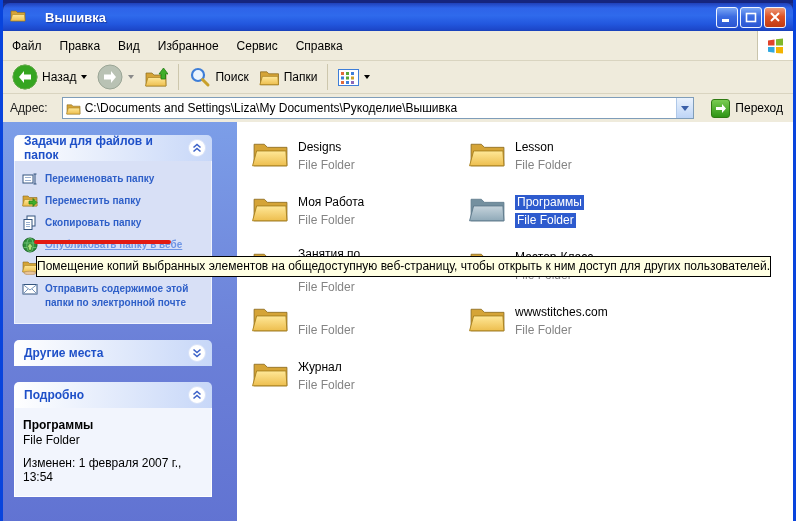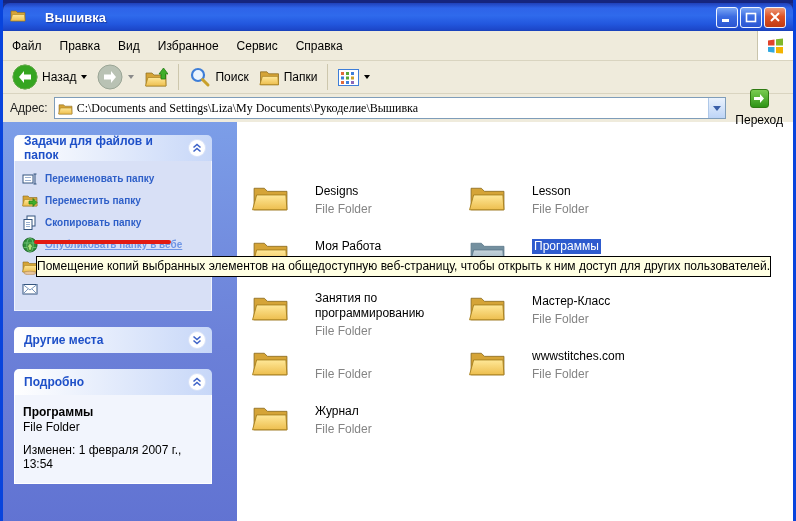"Адрес:" .addressbar { gap: 6px -> 14px }
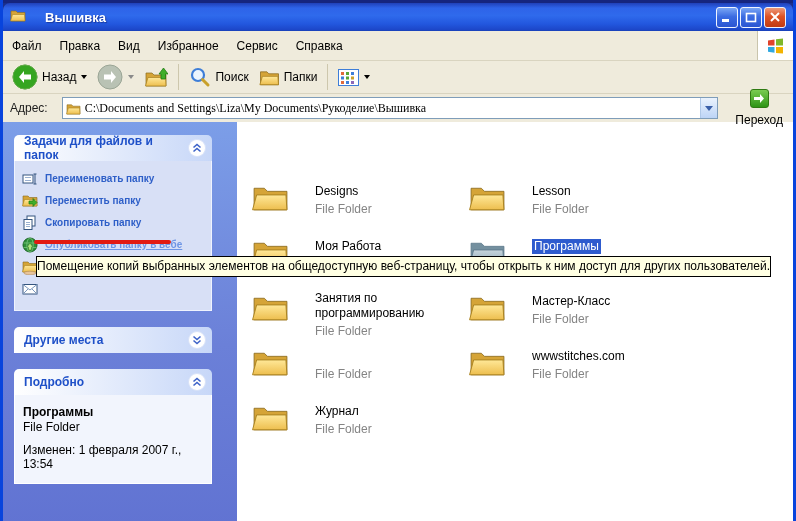"C:\Documents and Settings\Liza\My" .addr-value { font-family: Liberation Serif, serif -> none }
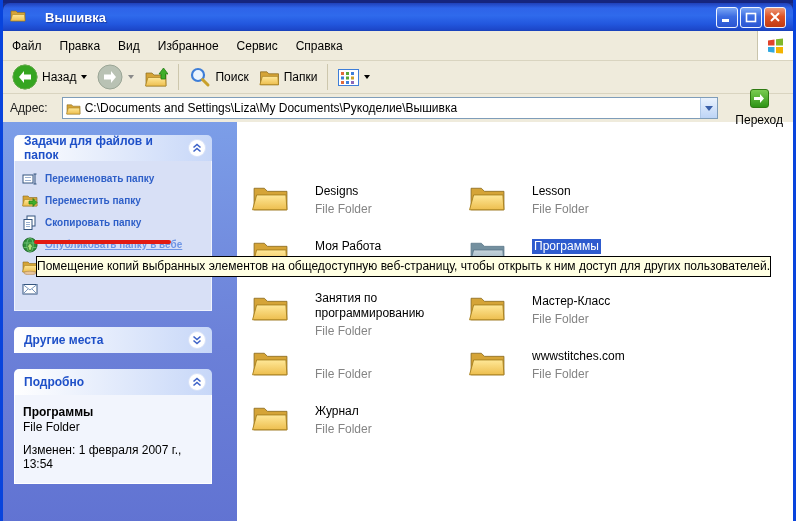"Переход" .go-btn { flex-direction: column -> none }
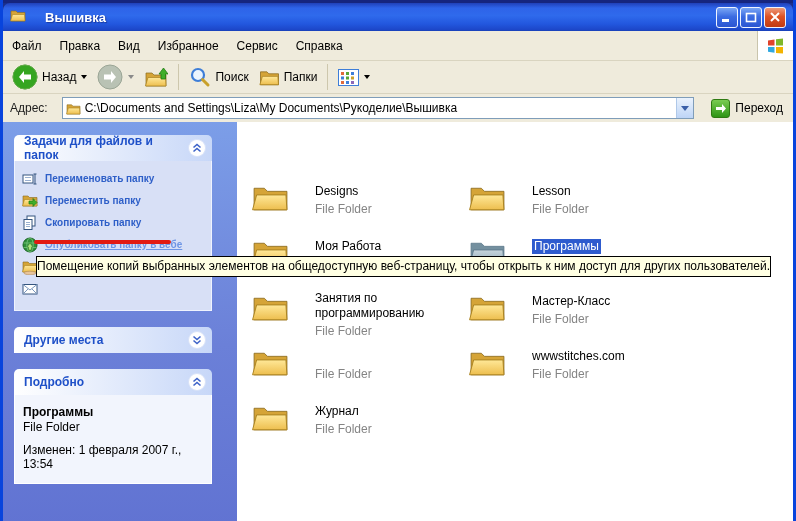"Designs" .tile { gap: 26px -> 9px; margin-top: 44px -> none }
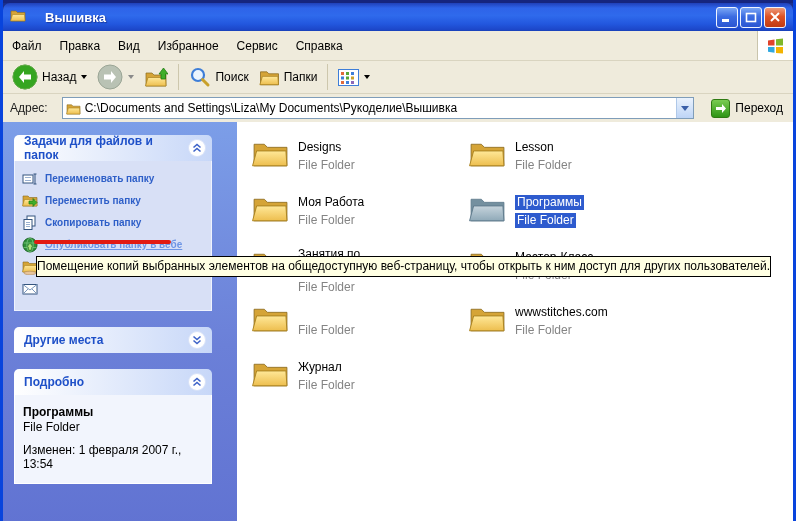"Отправить содержимое этой папки по" span.tlabel { html: none -> <span>Отправить содержимое этой папки по электронной почте</span> }
